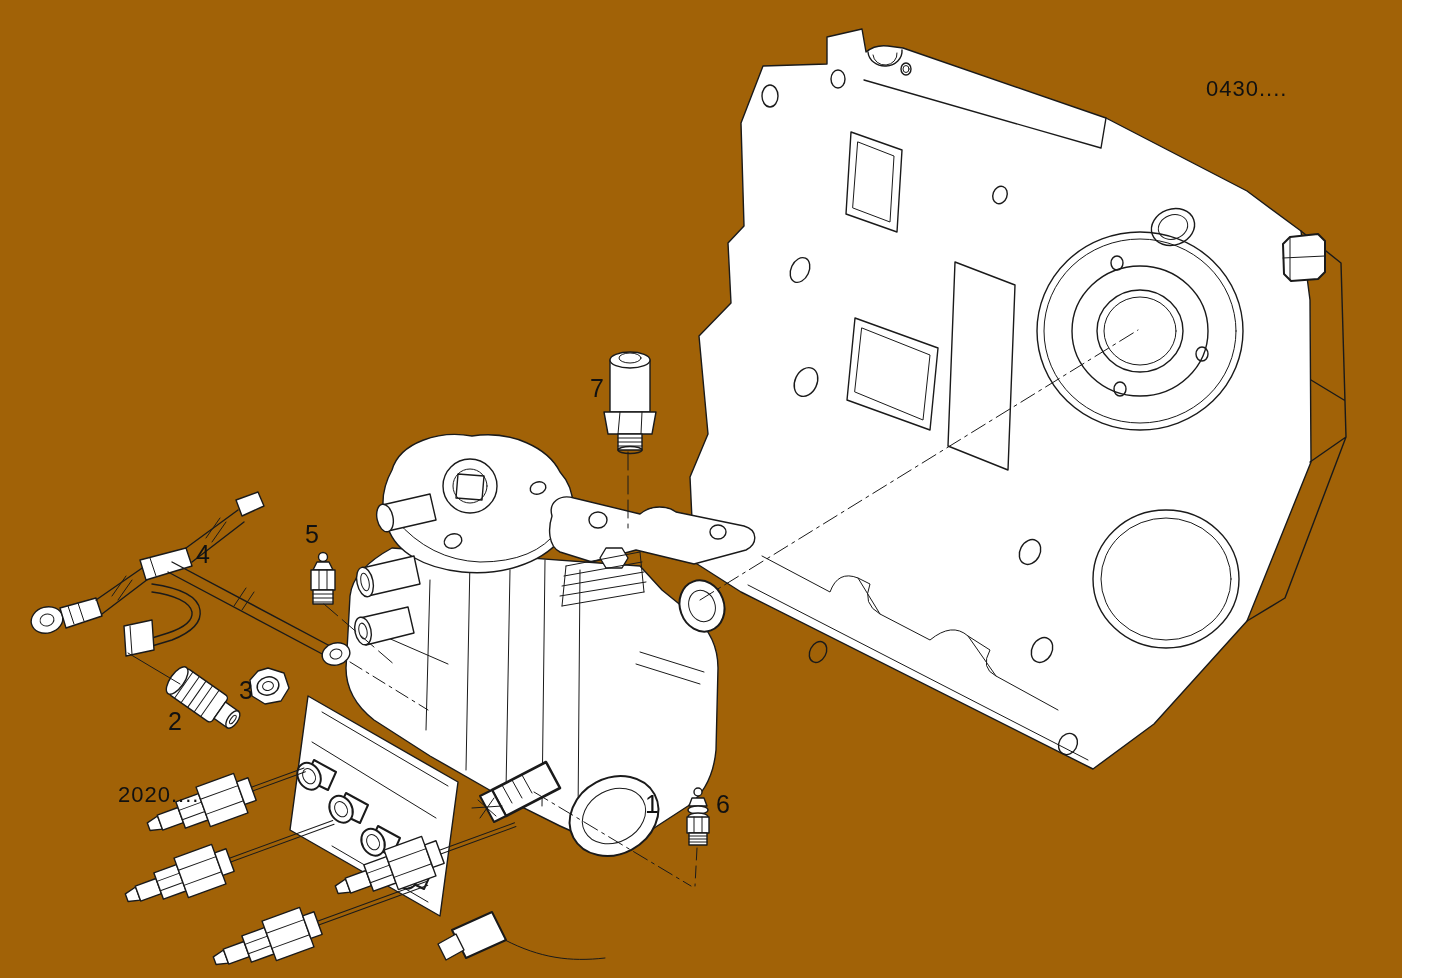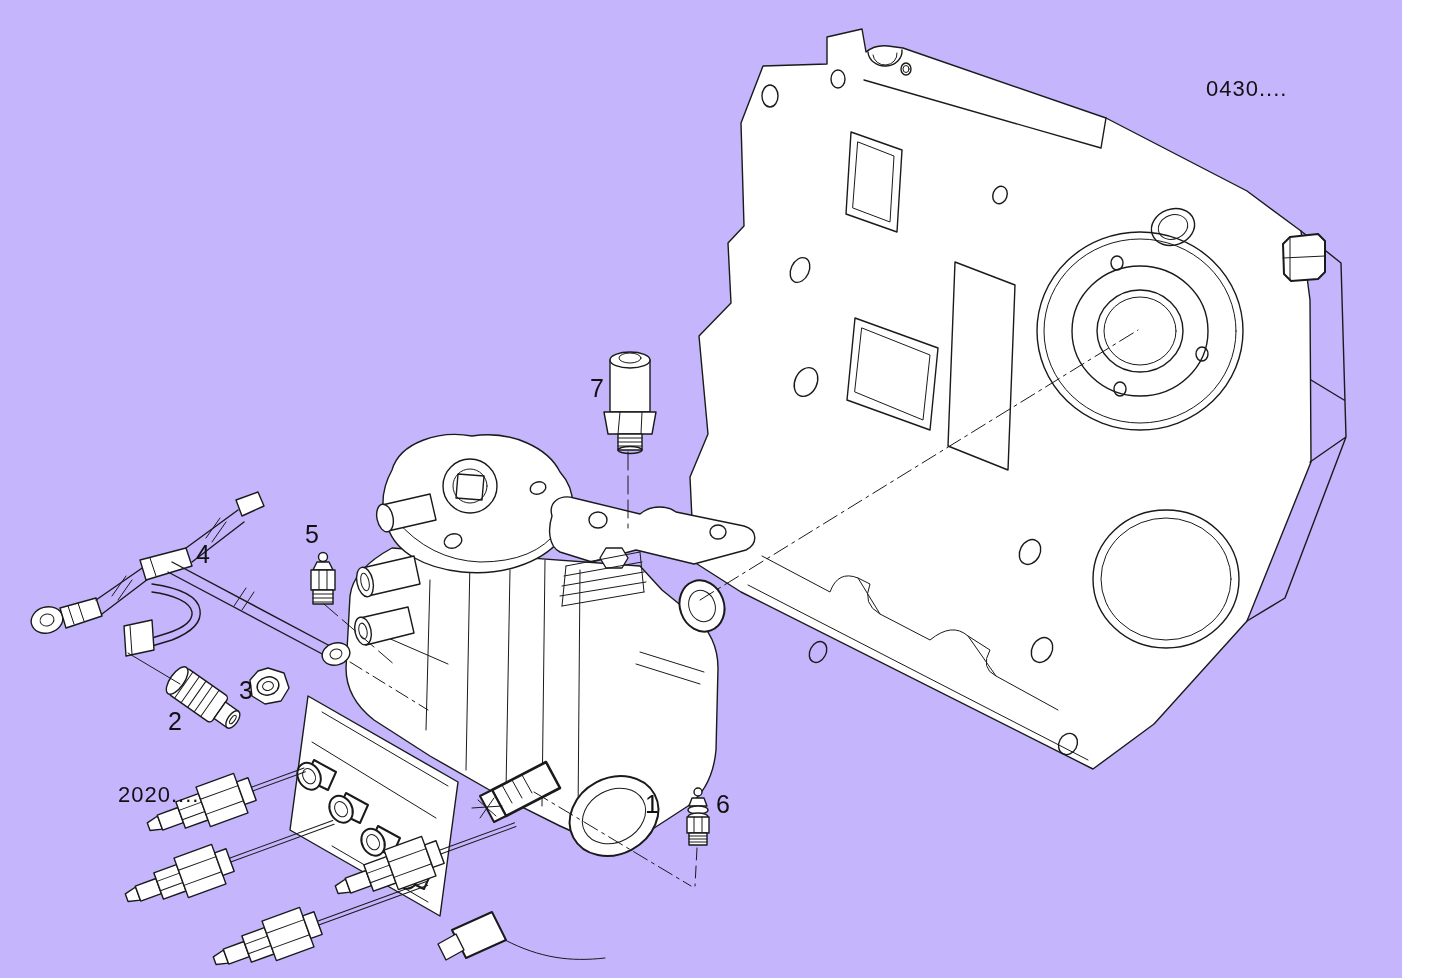"0430...." .stage { background: #c4b5fd -> #a16207 }
